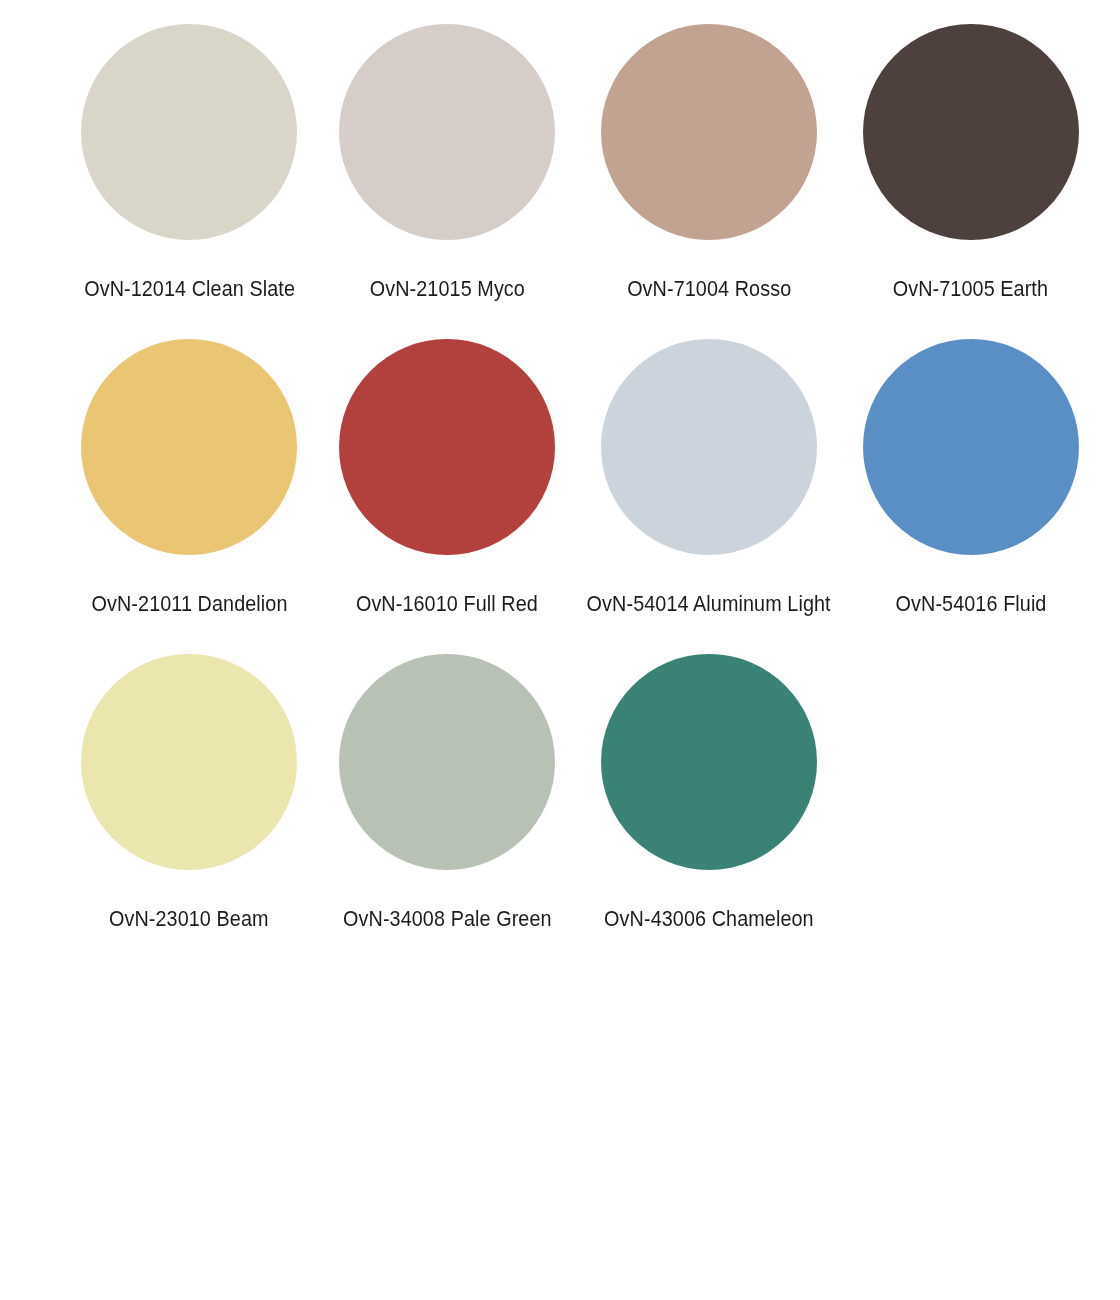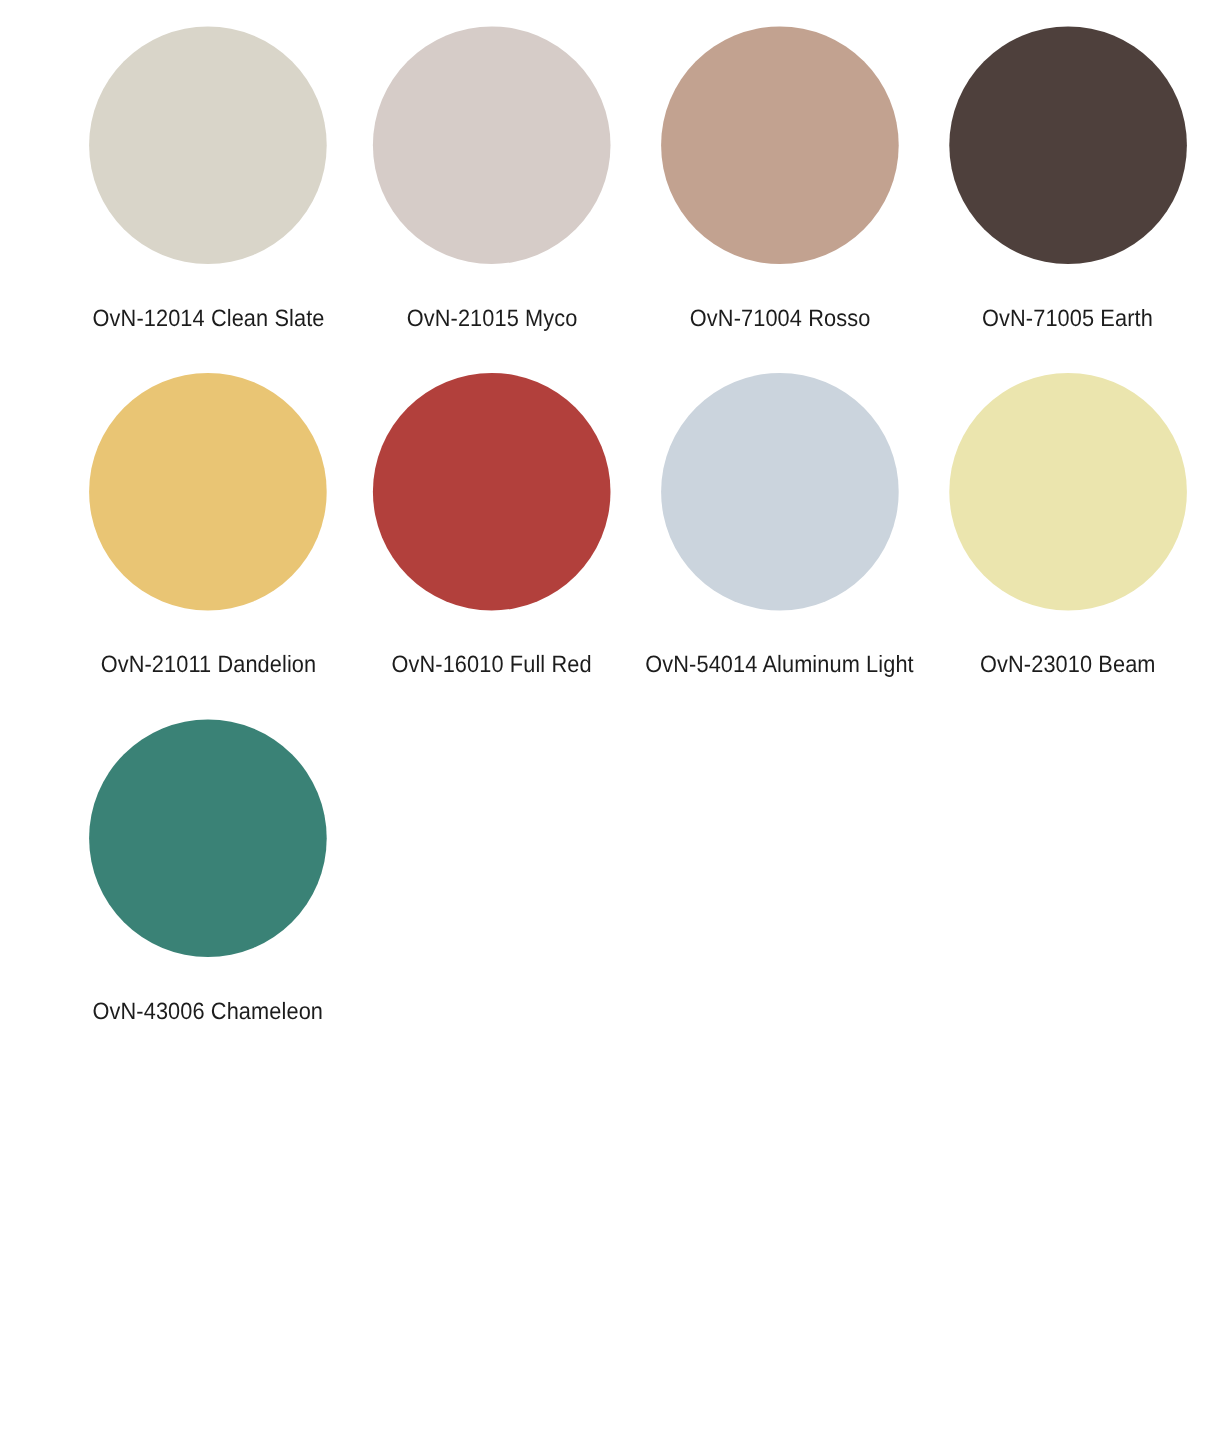"OvN-54016 Fluid" div.swatch-cell { html: none -> <div> <div></div> <div>OvN-54016 Fluid</div> </div> }
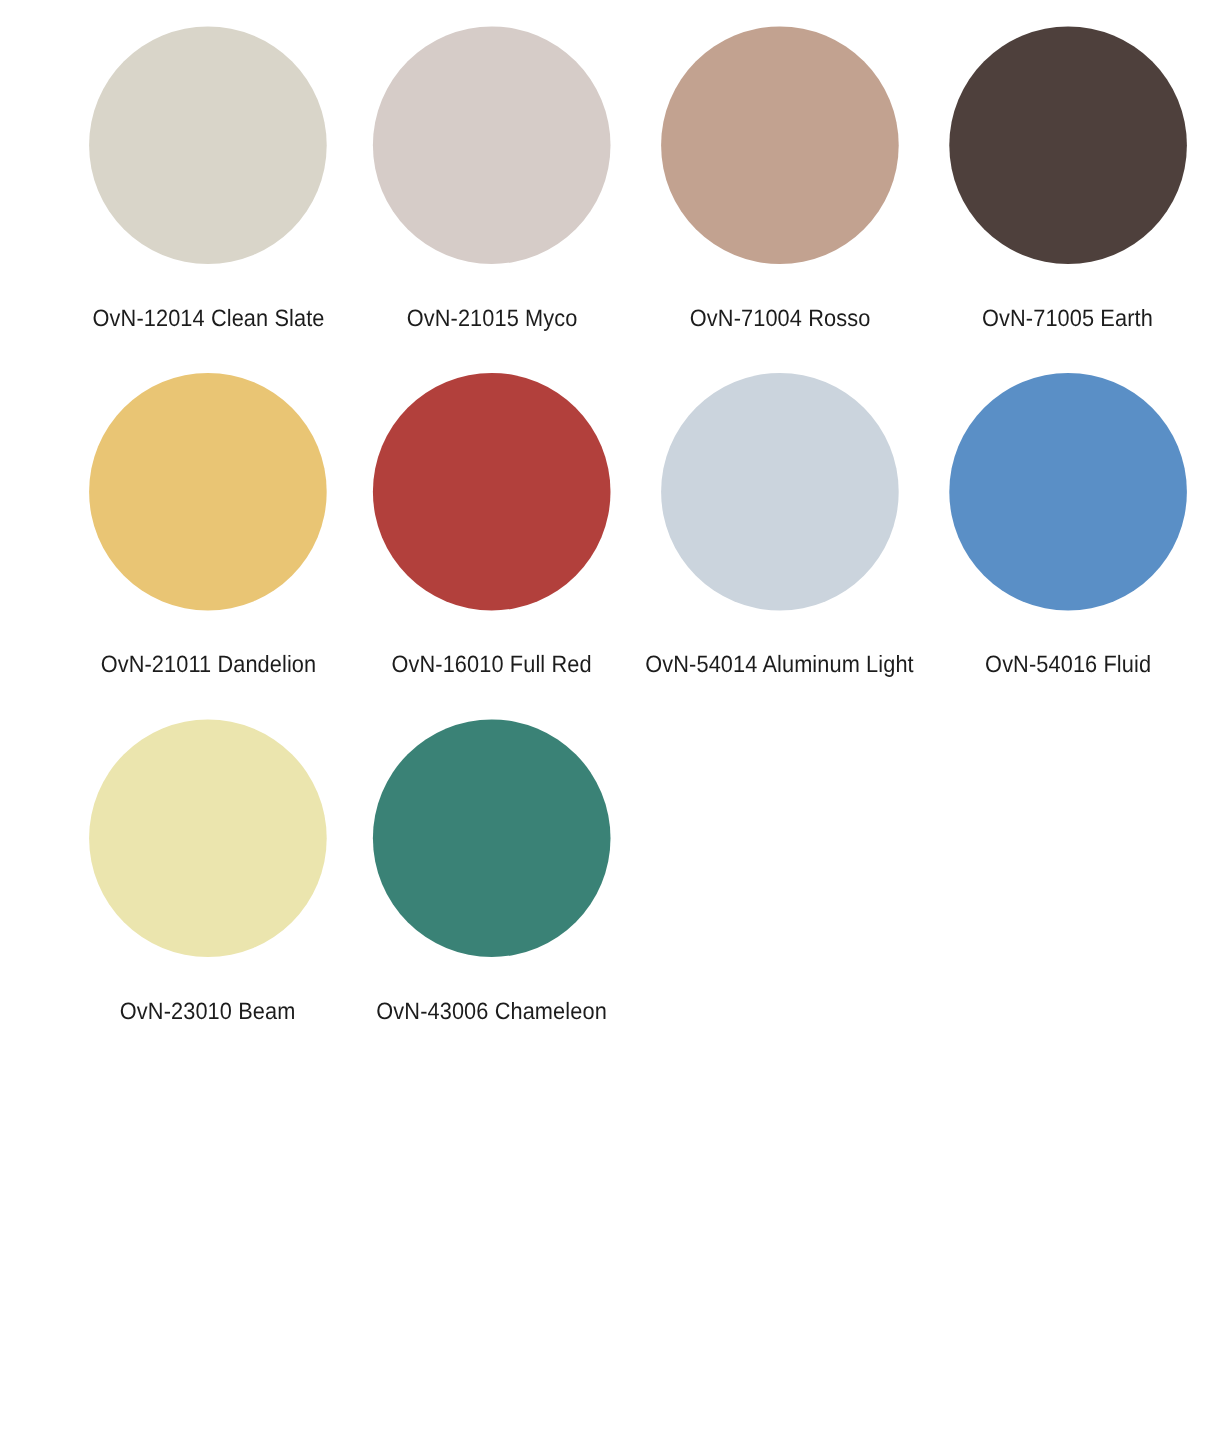"OvN-34008 Pale Green" div.swatch-cell { html: none -> <div> <div></div> <div>OvN-34008 Pale Green</div> </div> }
